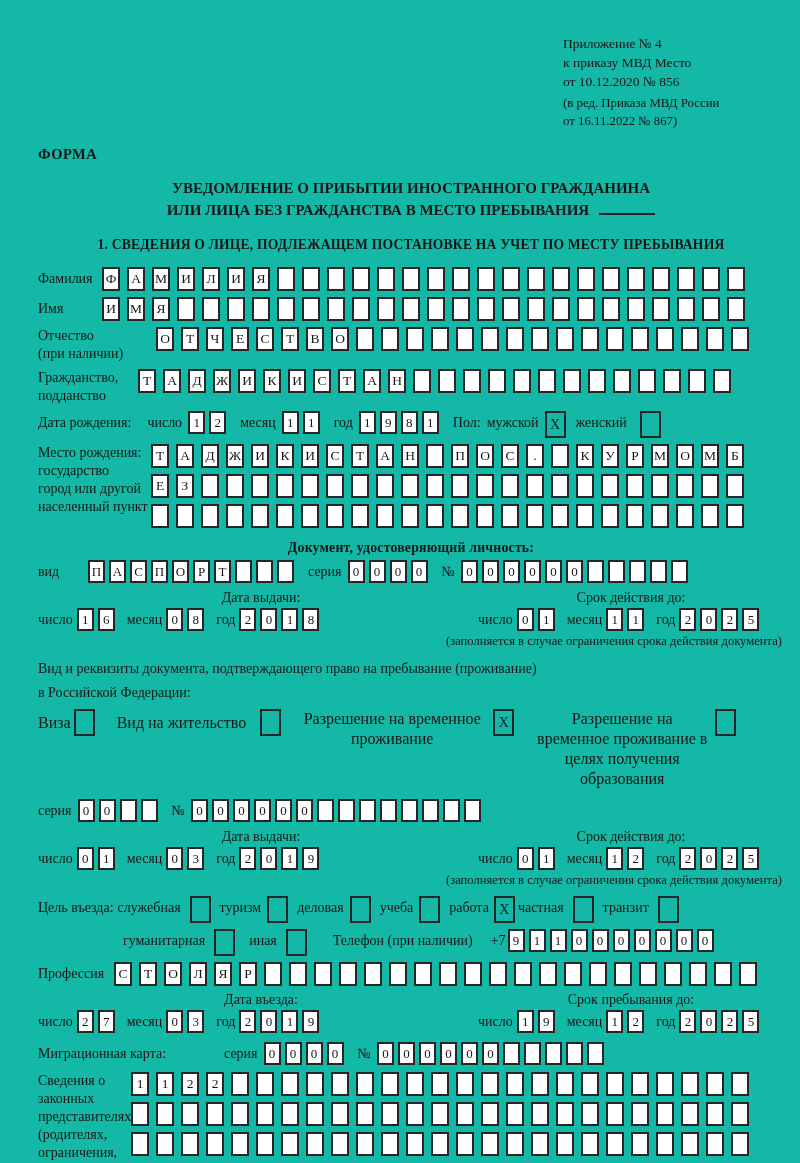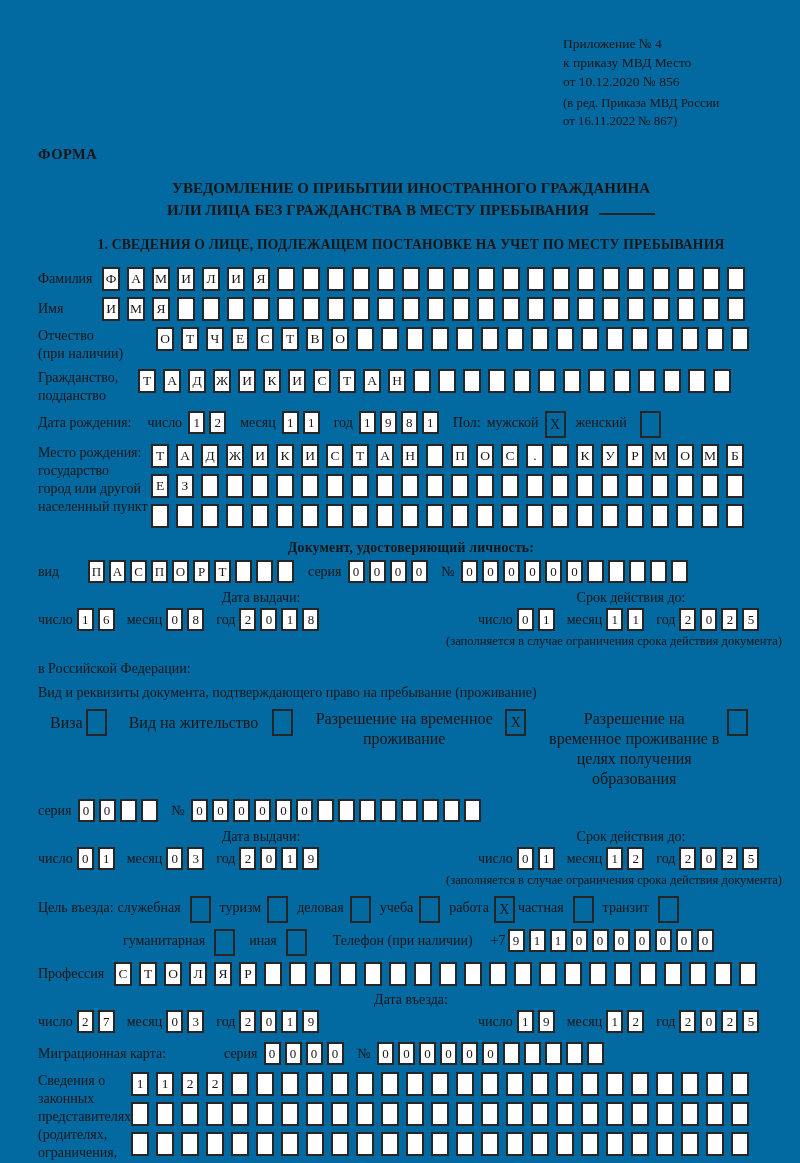"Приложение № 4" .page { background: #0369a1 -> #14b8a6 }
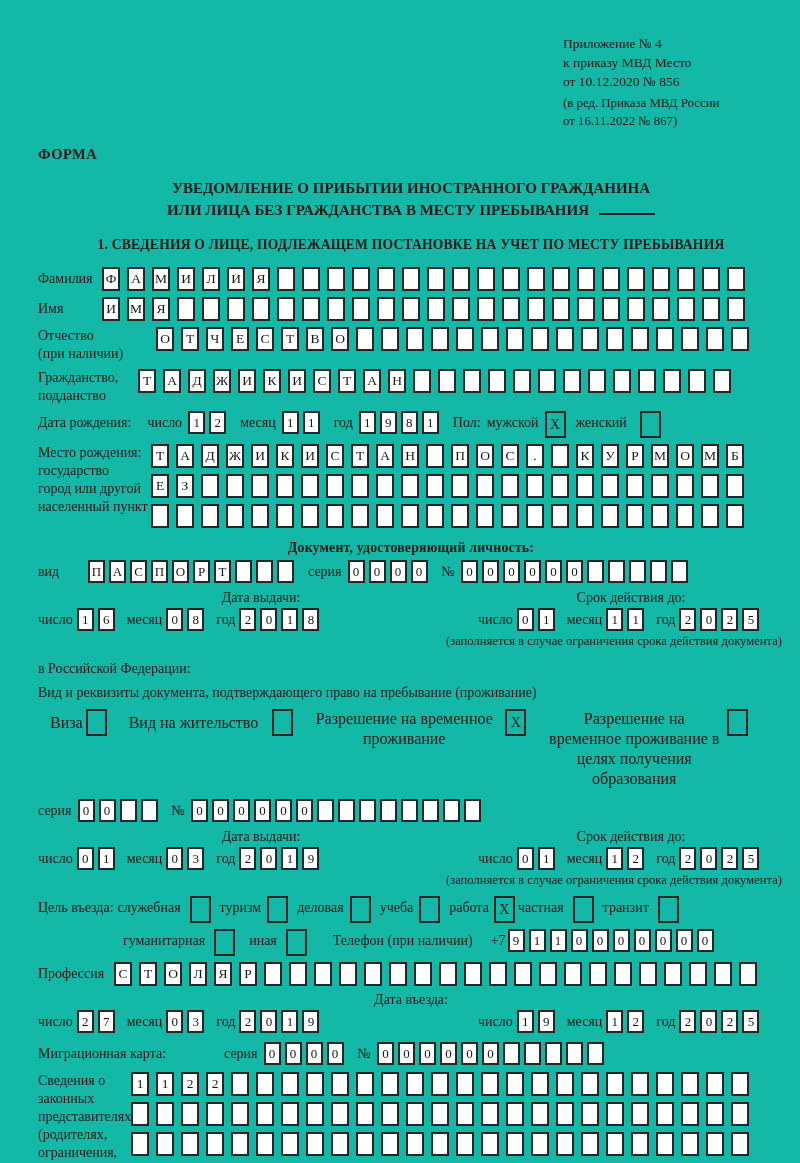"ИЛИ ЛИЦА БЕЗ ГРАЖДАНСТВА В" span { text: МЕСТУ -> МЕСТО }
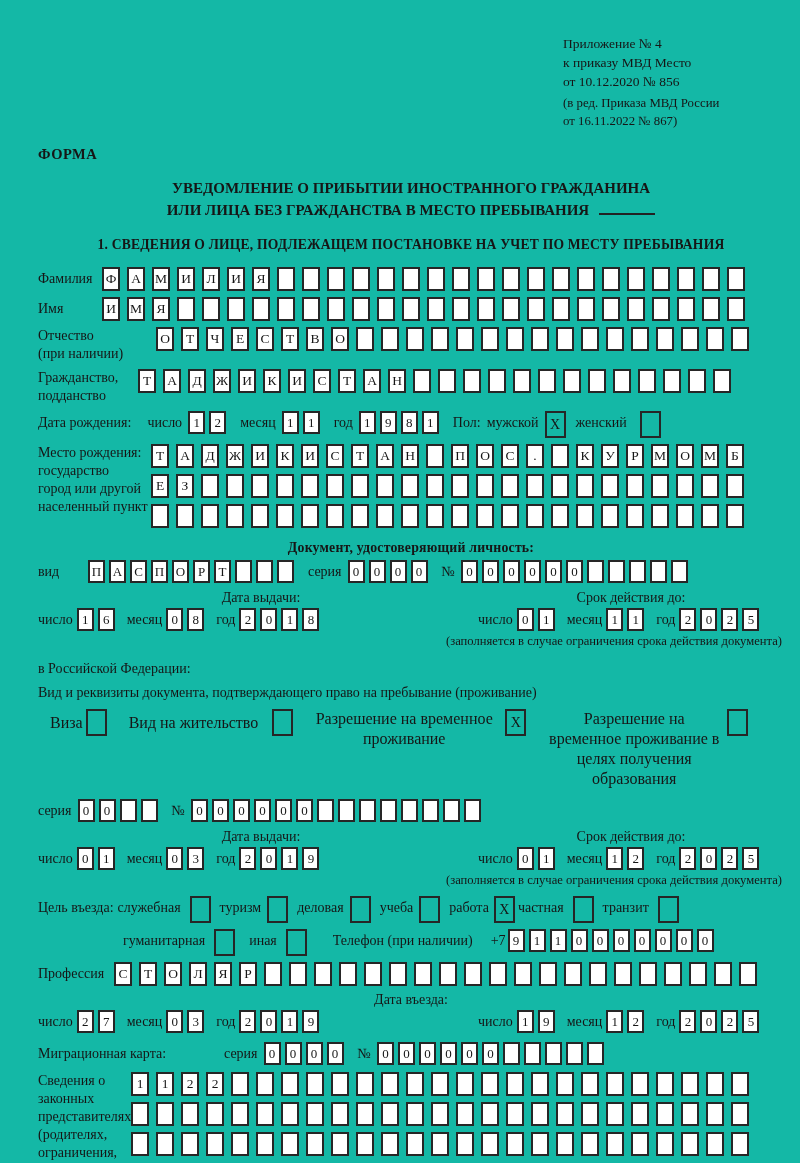"в Российской Федерации:" div.textline { order: before "Вид и реквизиты документа," -> after "Вид и реквизиты документа," }
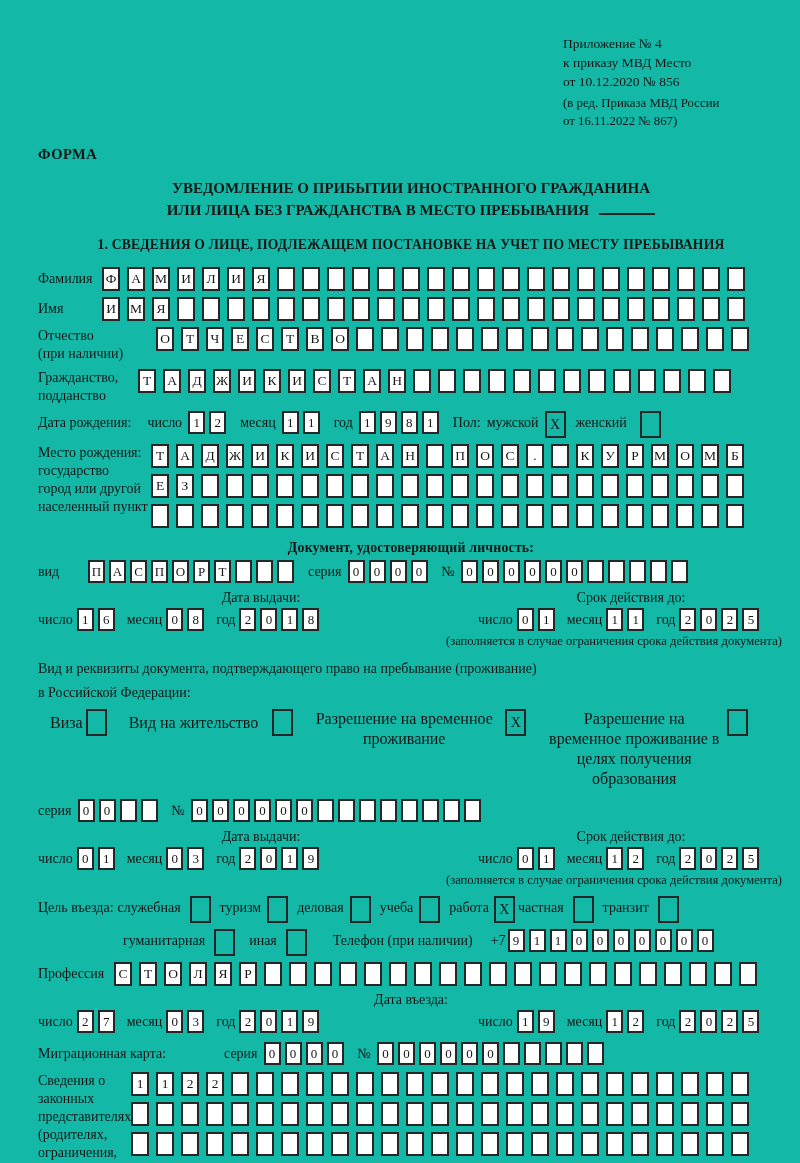"Виза" .opt { margin-left: 12px -> none }
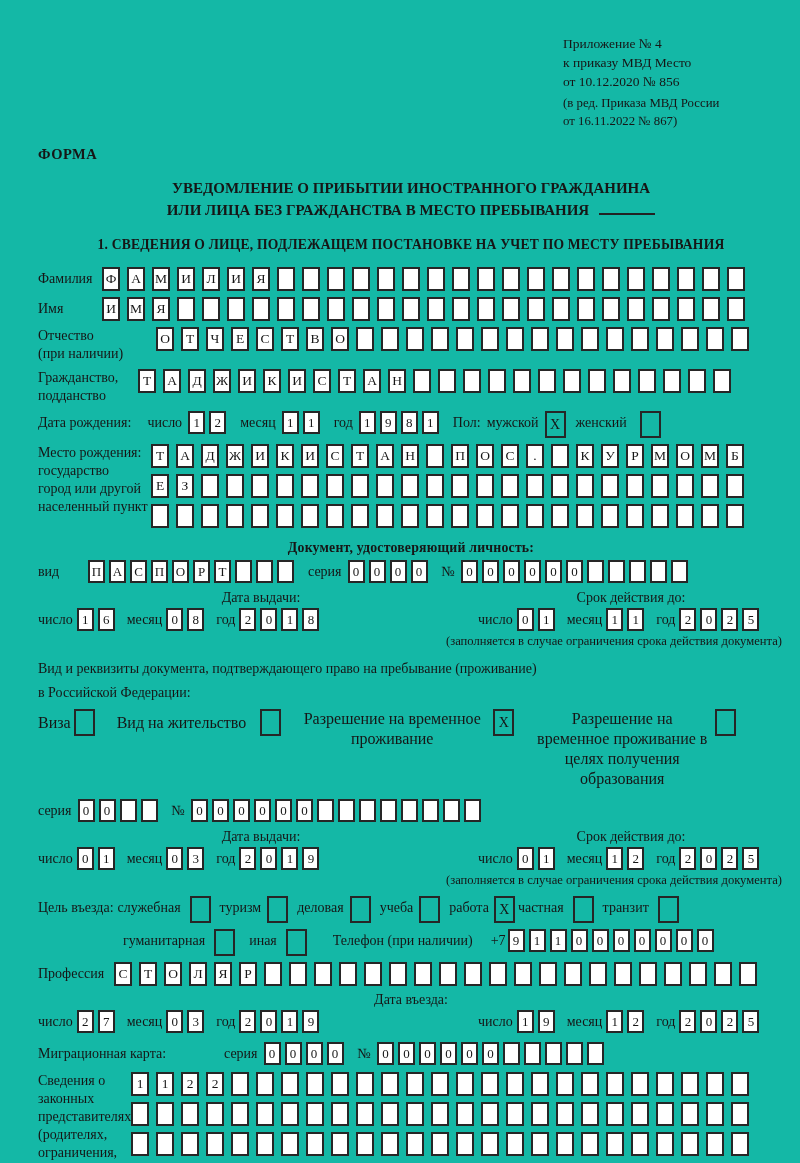"Срок пребывания до:" span.dh-right { html: none -> <span>Срок пребывания до:</span> }
